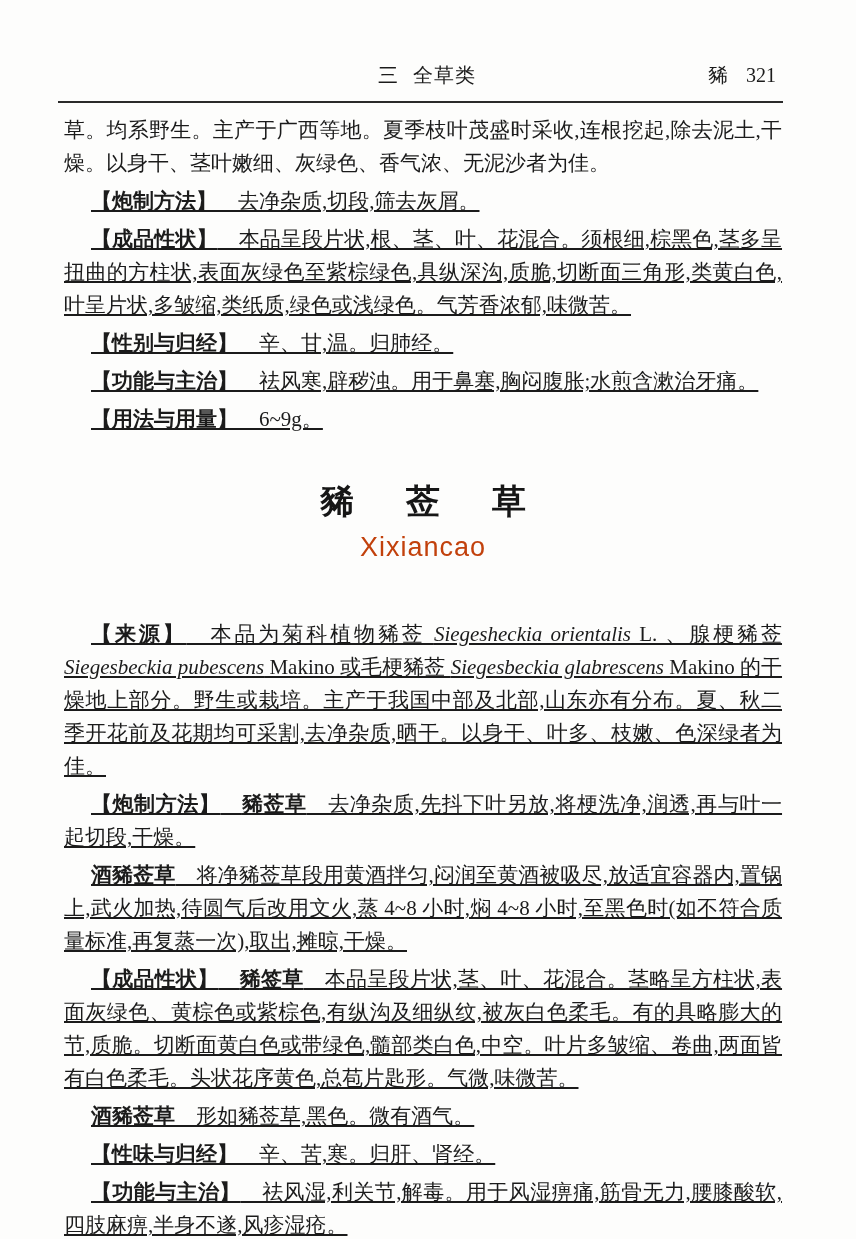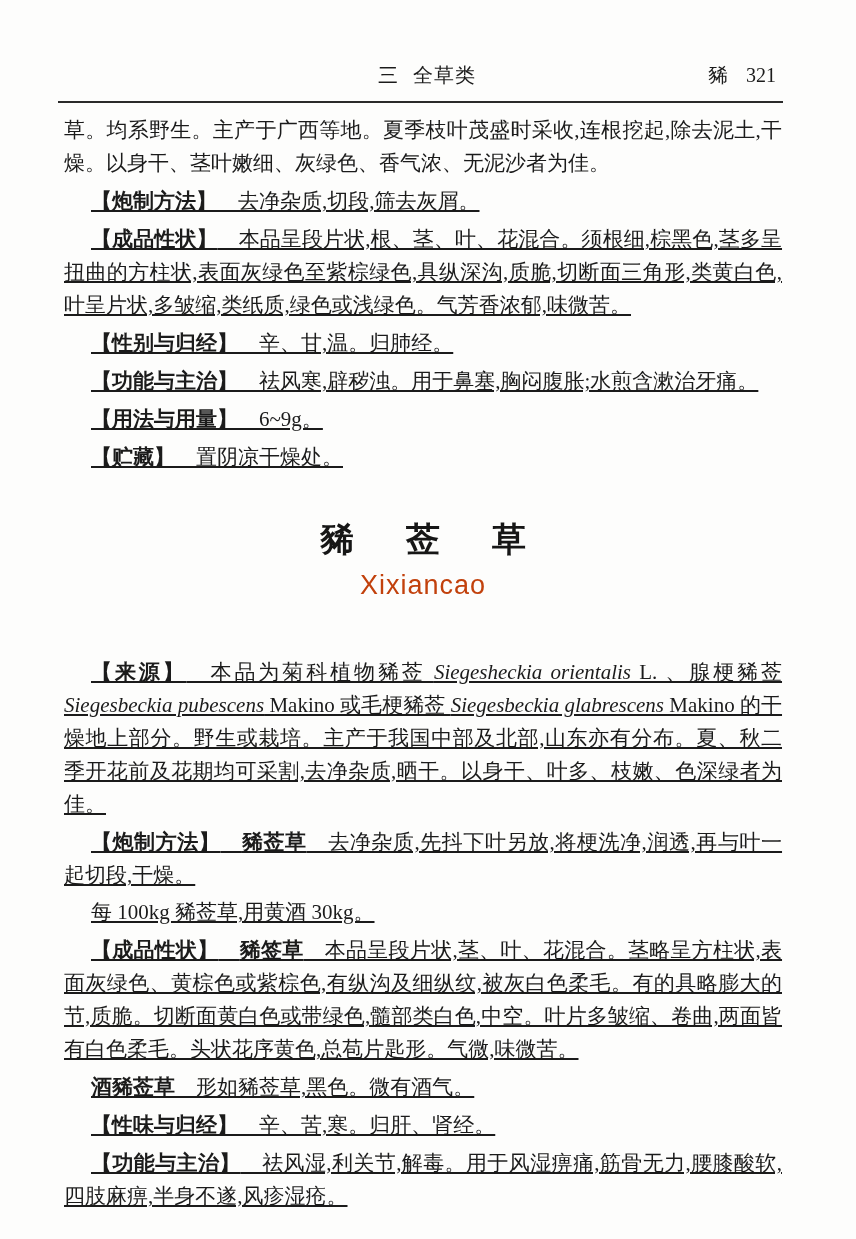"【贮藏】 置阴凉干燥处。" p.para { html: <p><span>【贮藏】</span><span> 置阴凉干燥处。</span></p> -> none }
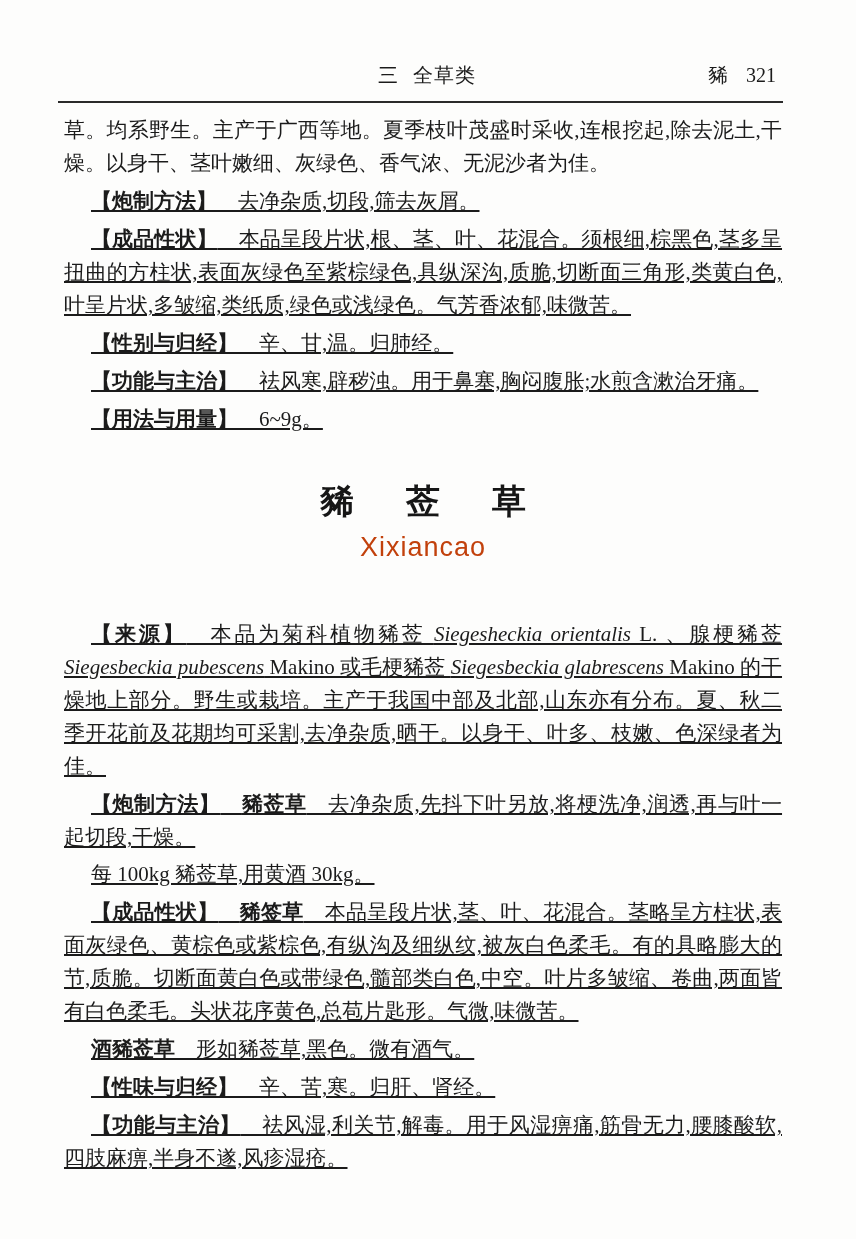"酒豨莶草 将净豨莶草段用黄酒拌匀,闷润至黄酒被吸尽,放适宜容器内,置锅上,武火加热,待圆气后改用文火,蒸 4~8" p.para { html: none -> <p><span>酒豨莶草</span><span> 将净豨莶草段用黄酒拌匀,闷润至黄酒被吸尽,放适宜容器内,置锅上,武火加热,待圆气后改用文火,蒸 4~8 小时,焖 4~8 小时,至黑色时(如不符合质量标准,再复蒸一次),取出,摊晾,干燥。</span></p> }
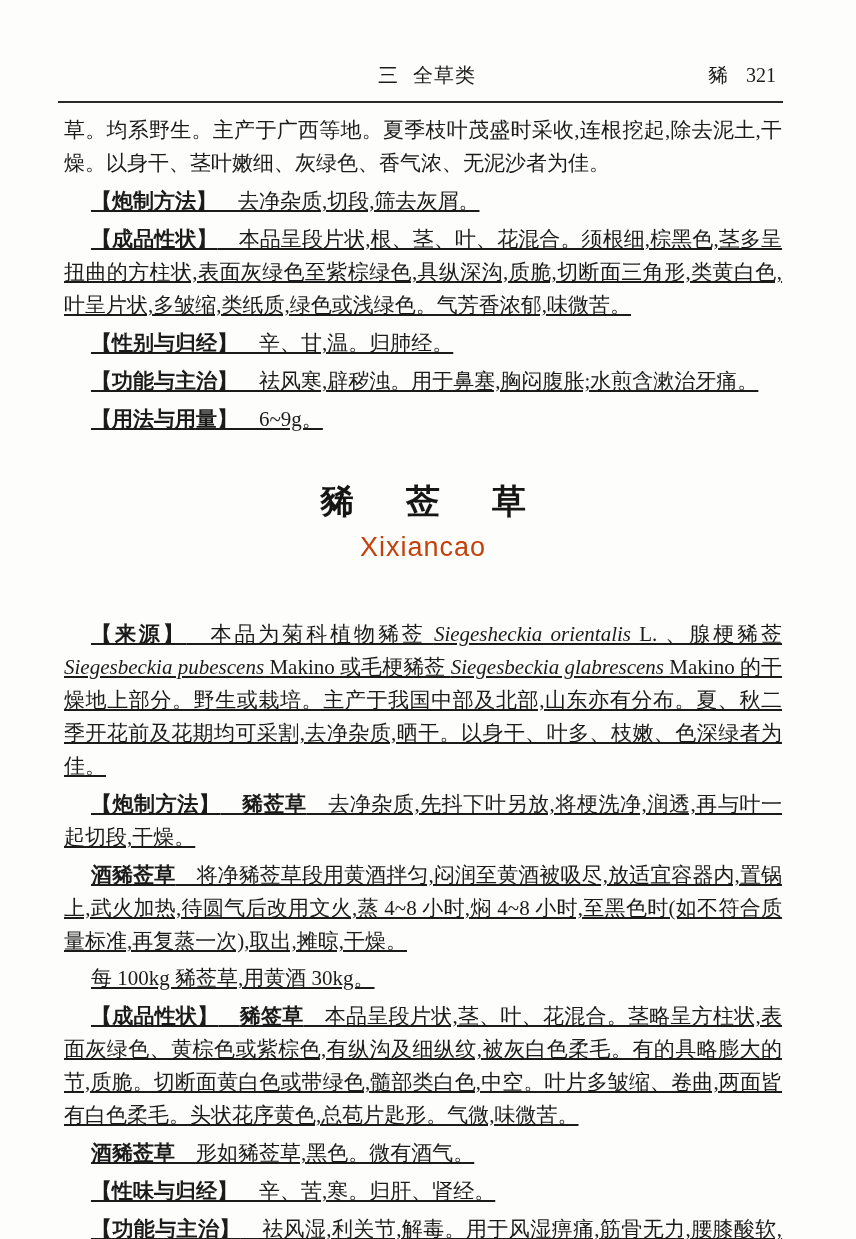"每 100kg 豨莶草,用黄酒 30kg。" p.para { html: <p><span>每 100kg 豨莶草,用黄酒 30kg。</span></p> -> none }
